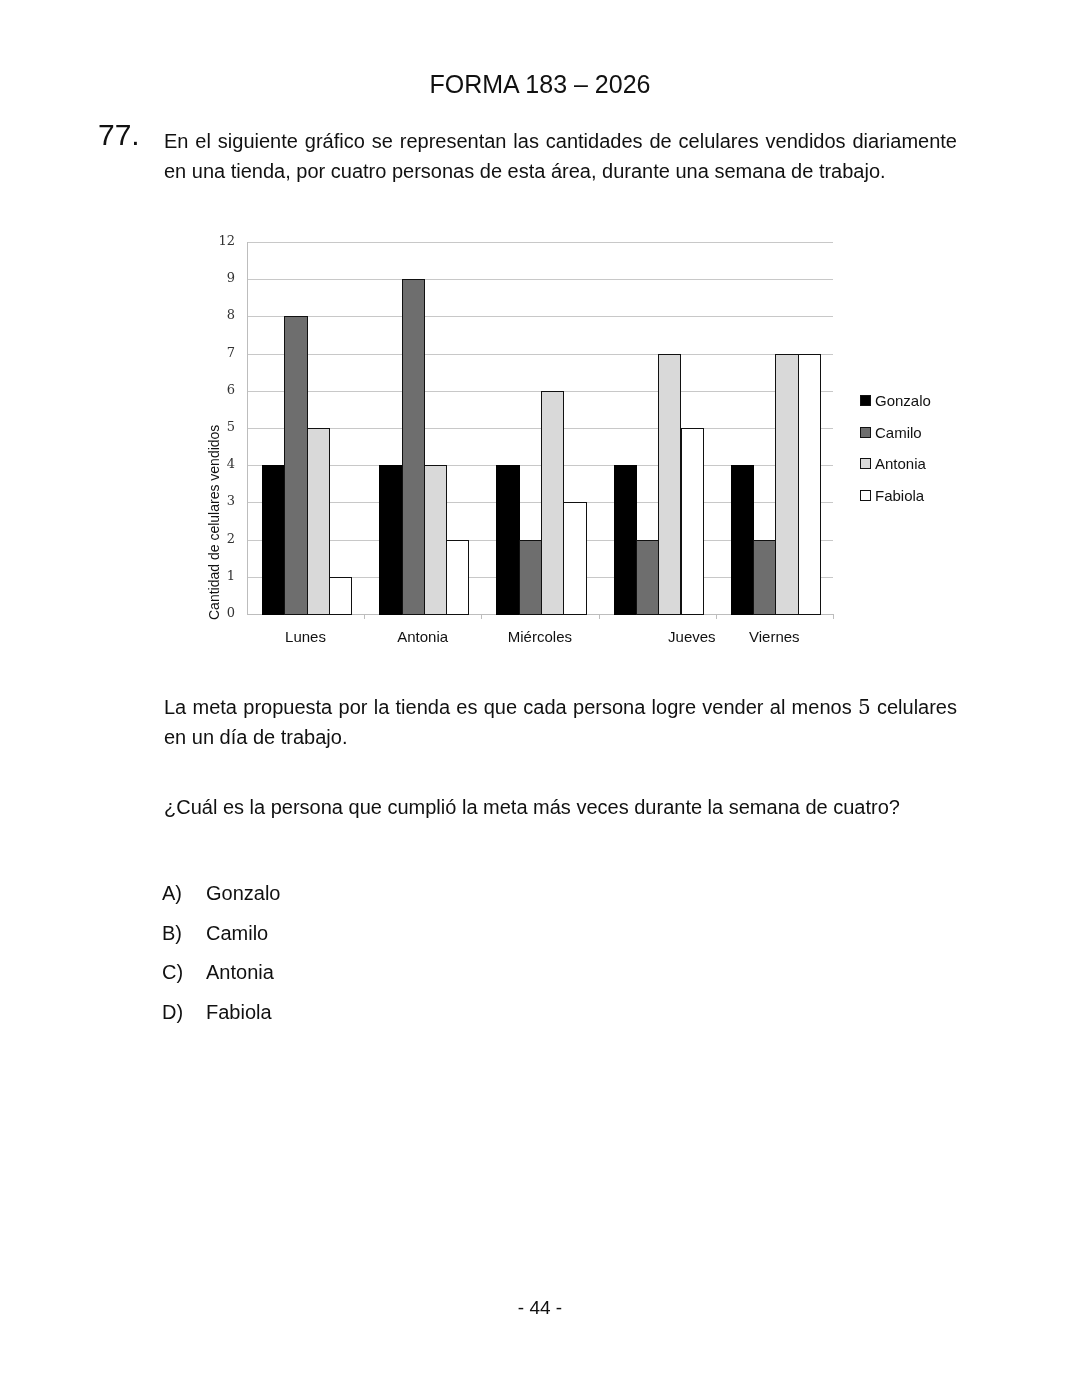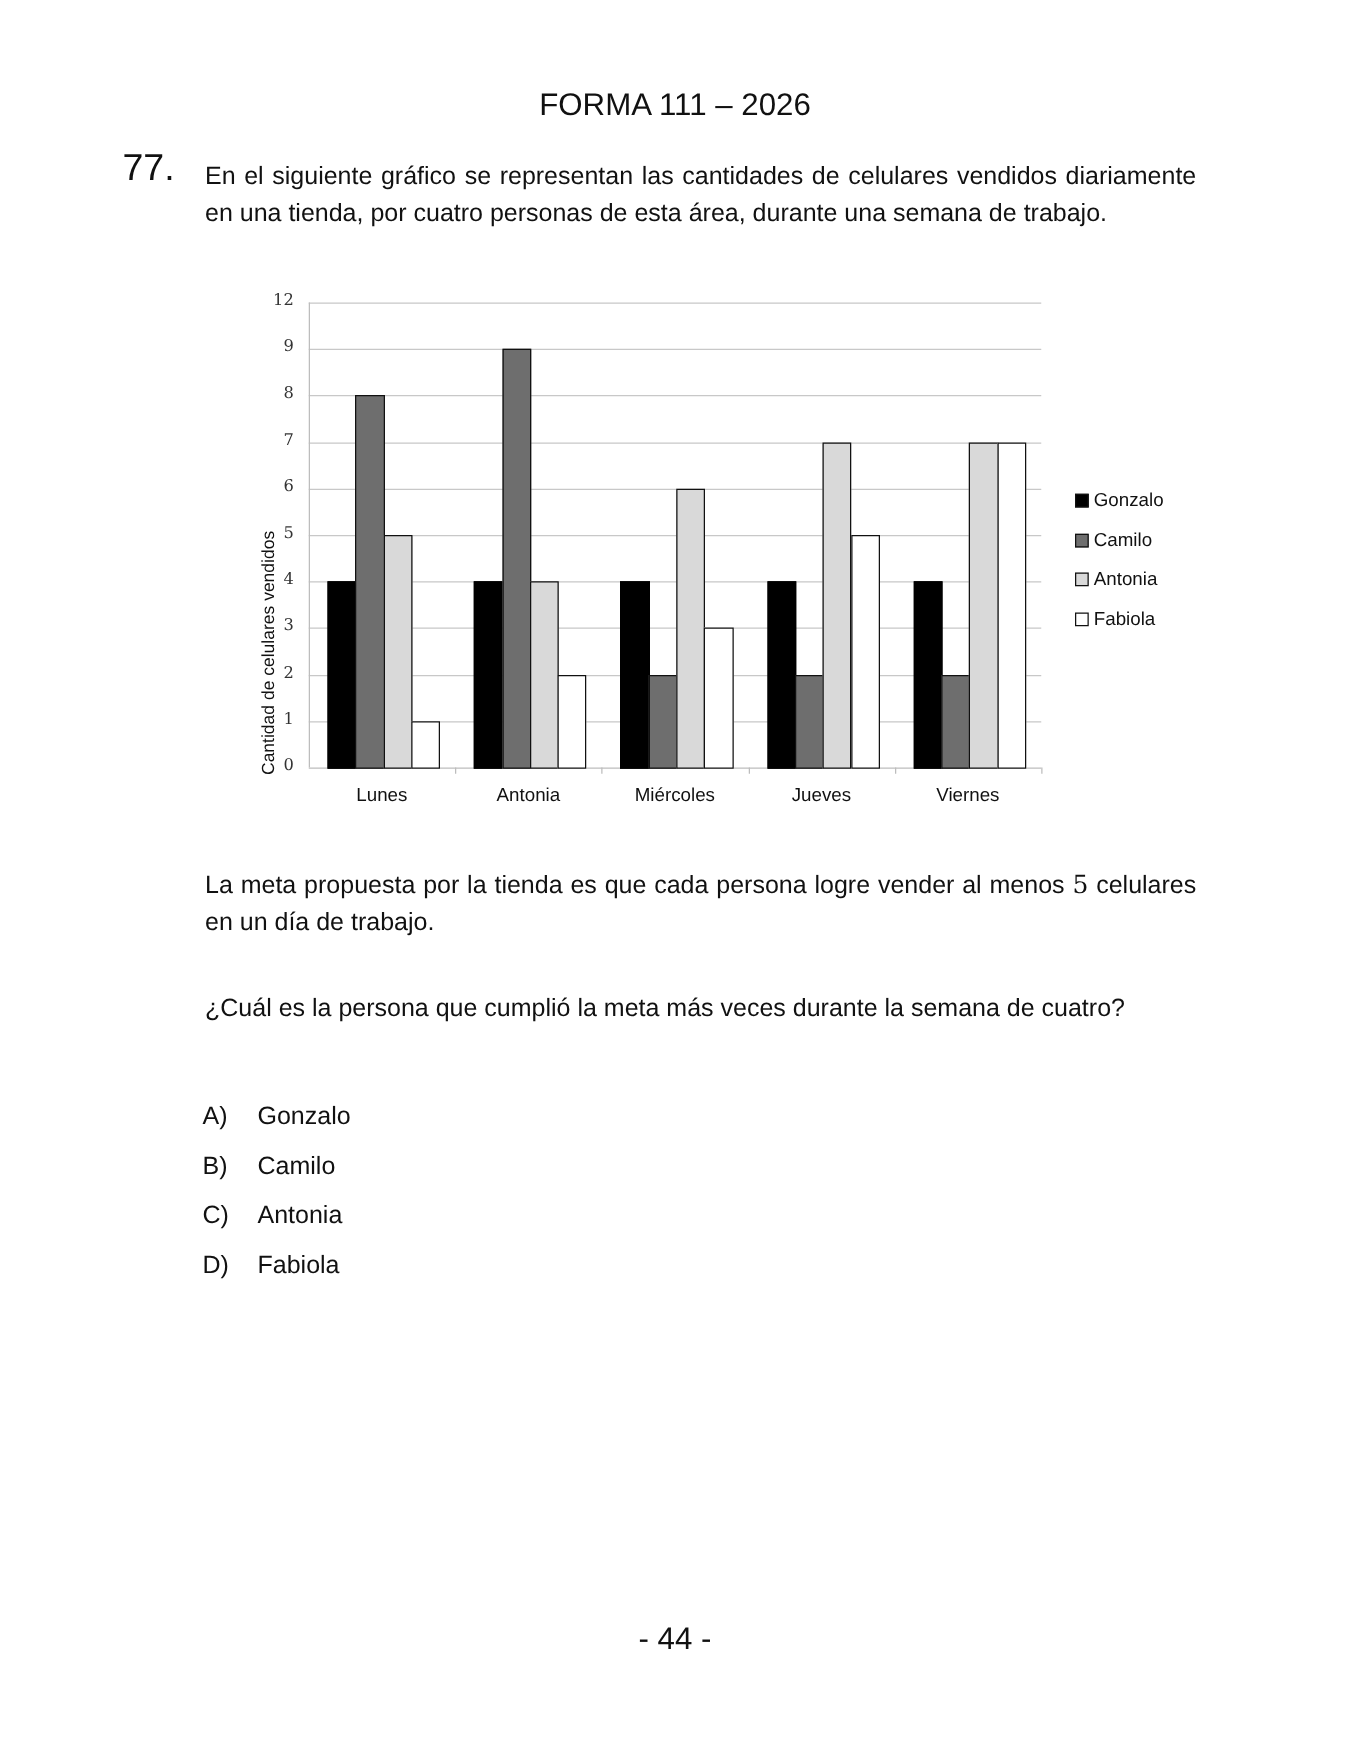"FORMA 111 – 2026" div.header { text: 111 -> 183 }
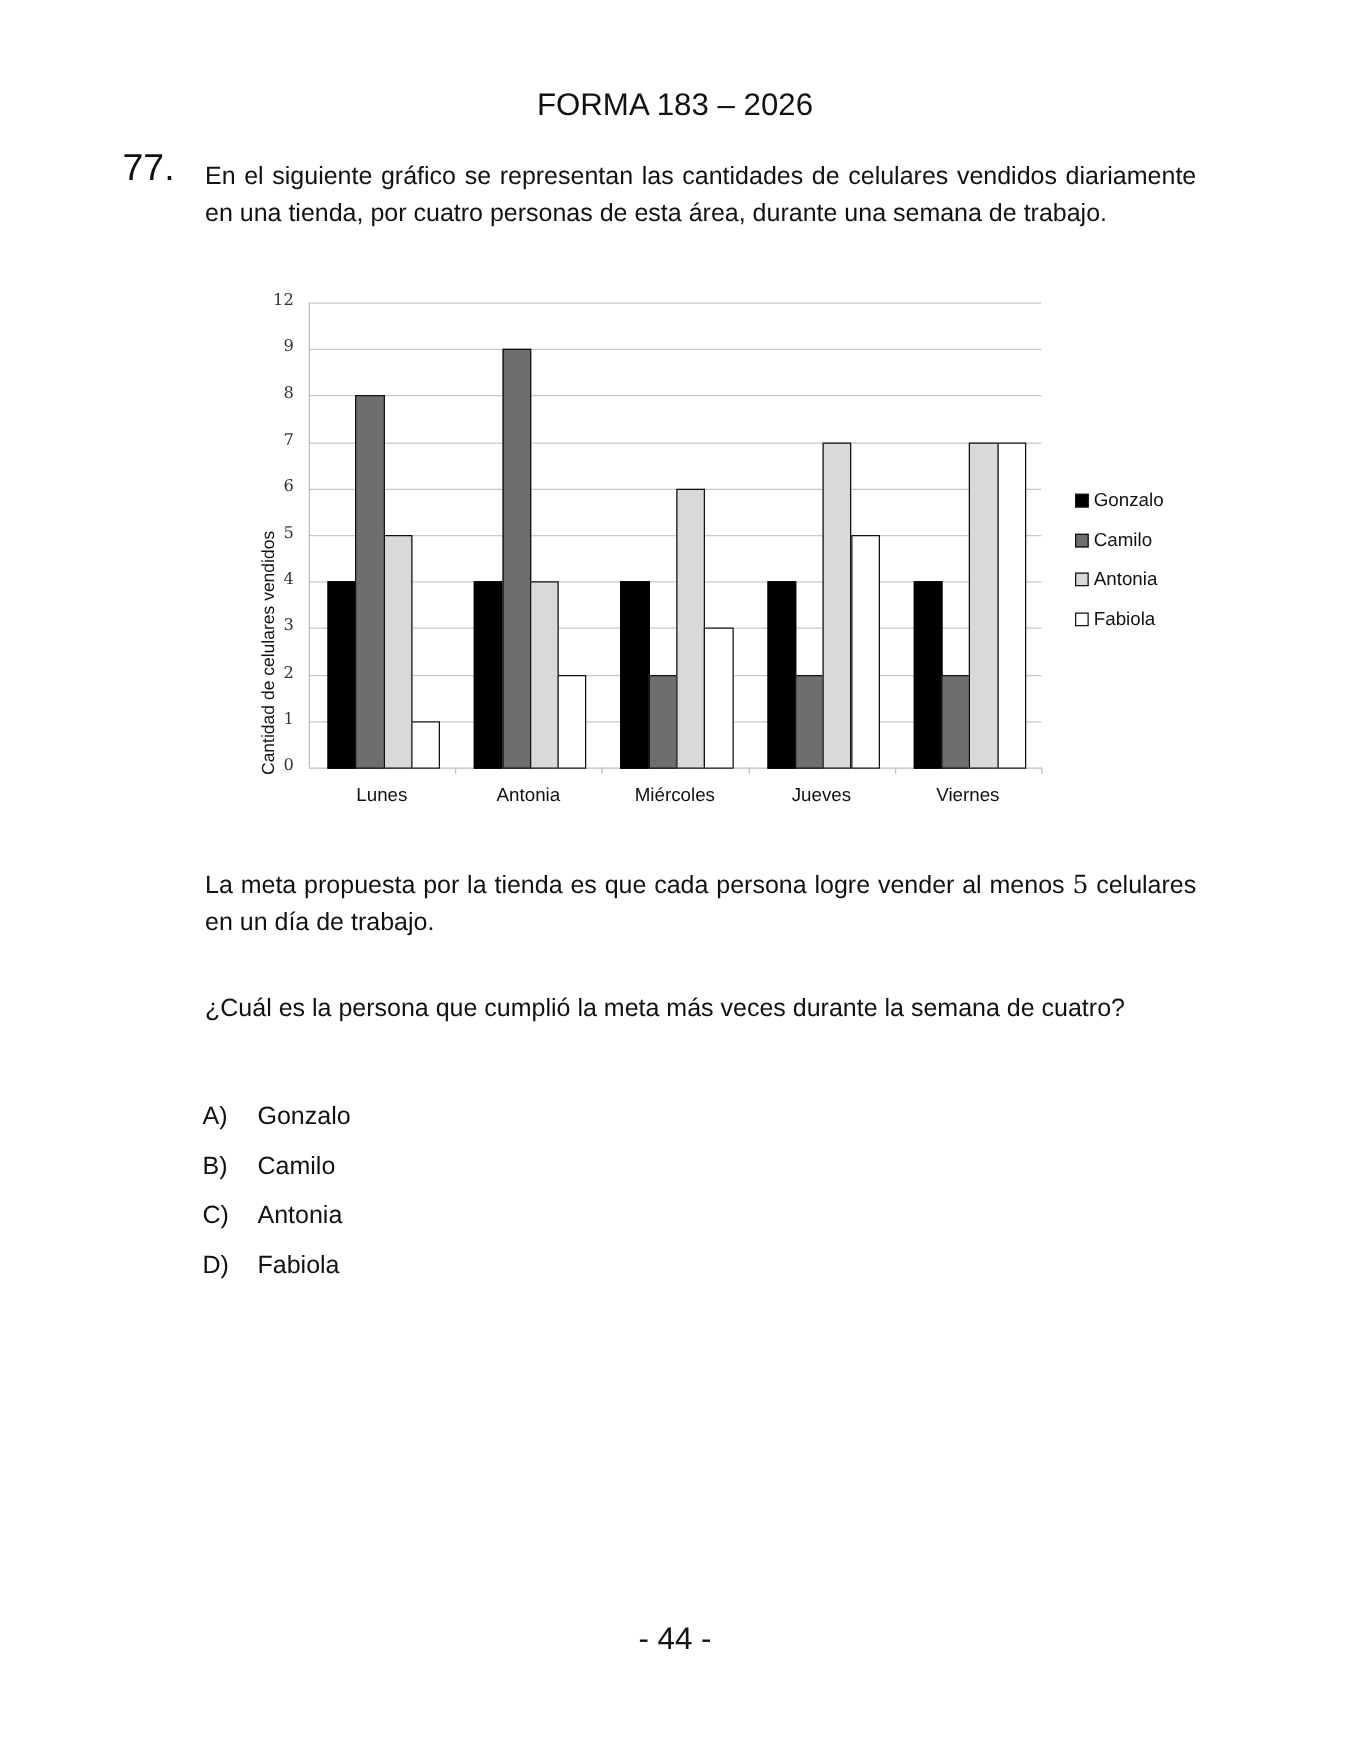"Jueves" div.xlab { text-align: none -> right }
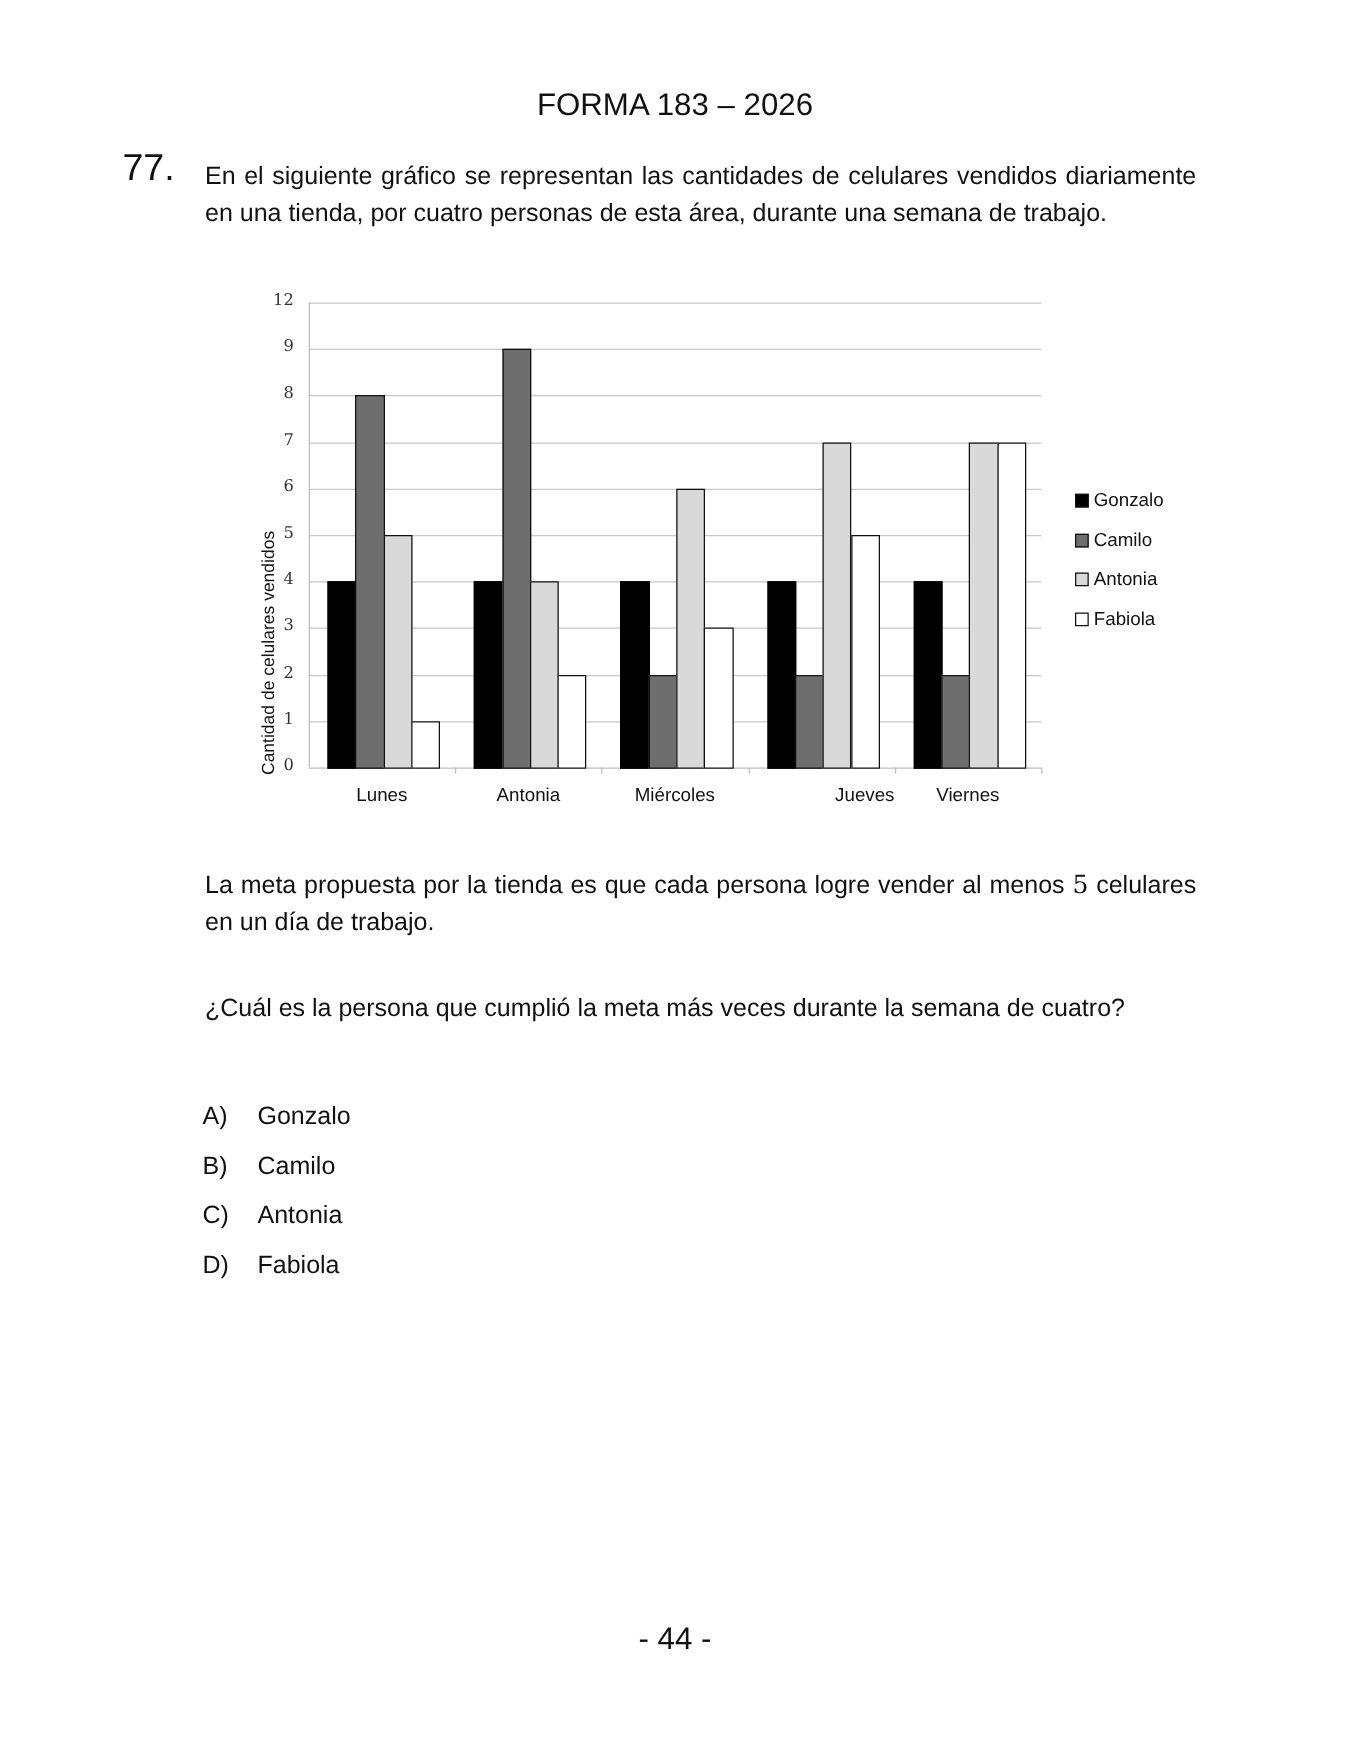"- 44 -" .footer { font-size: 25px -> 19px }
